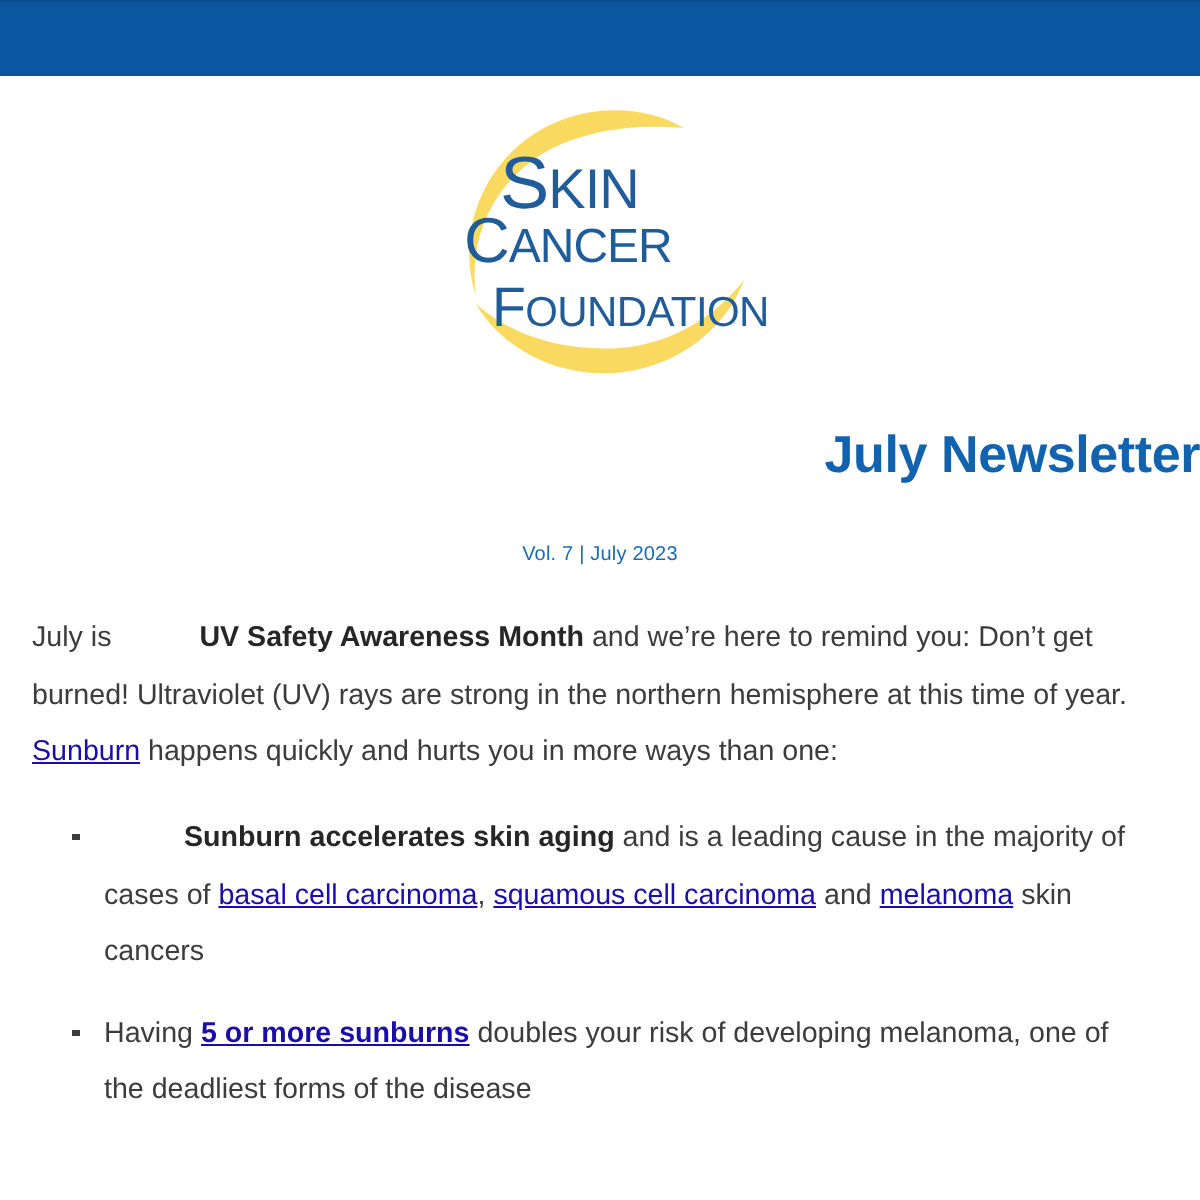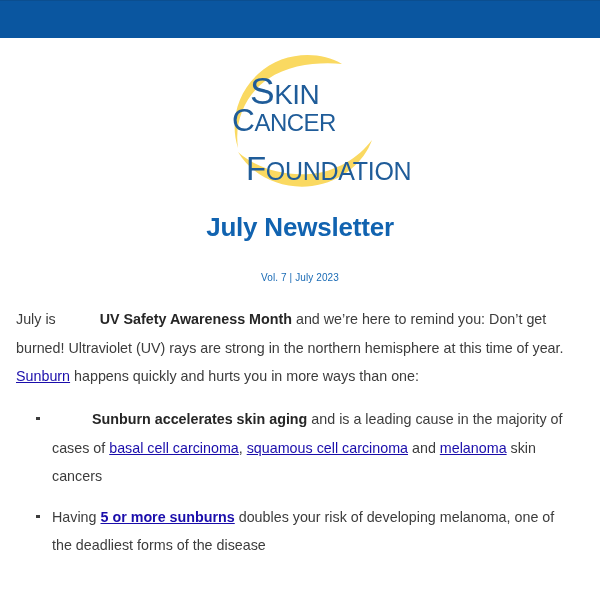"FOUNDATION" .wm-foundation { font-size: 25px -> 21px; margin-top: 12px -> none }
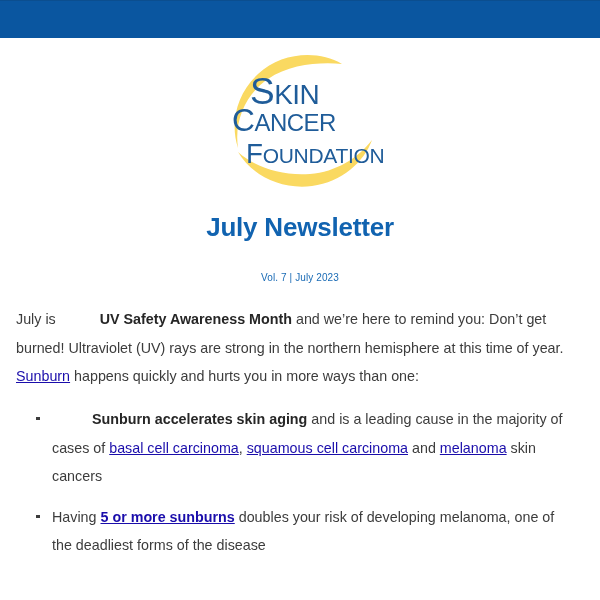"July Newsletter" .newsletter-title { text-align: center -> right }
